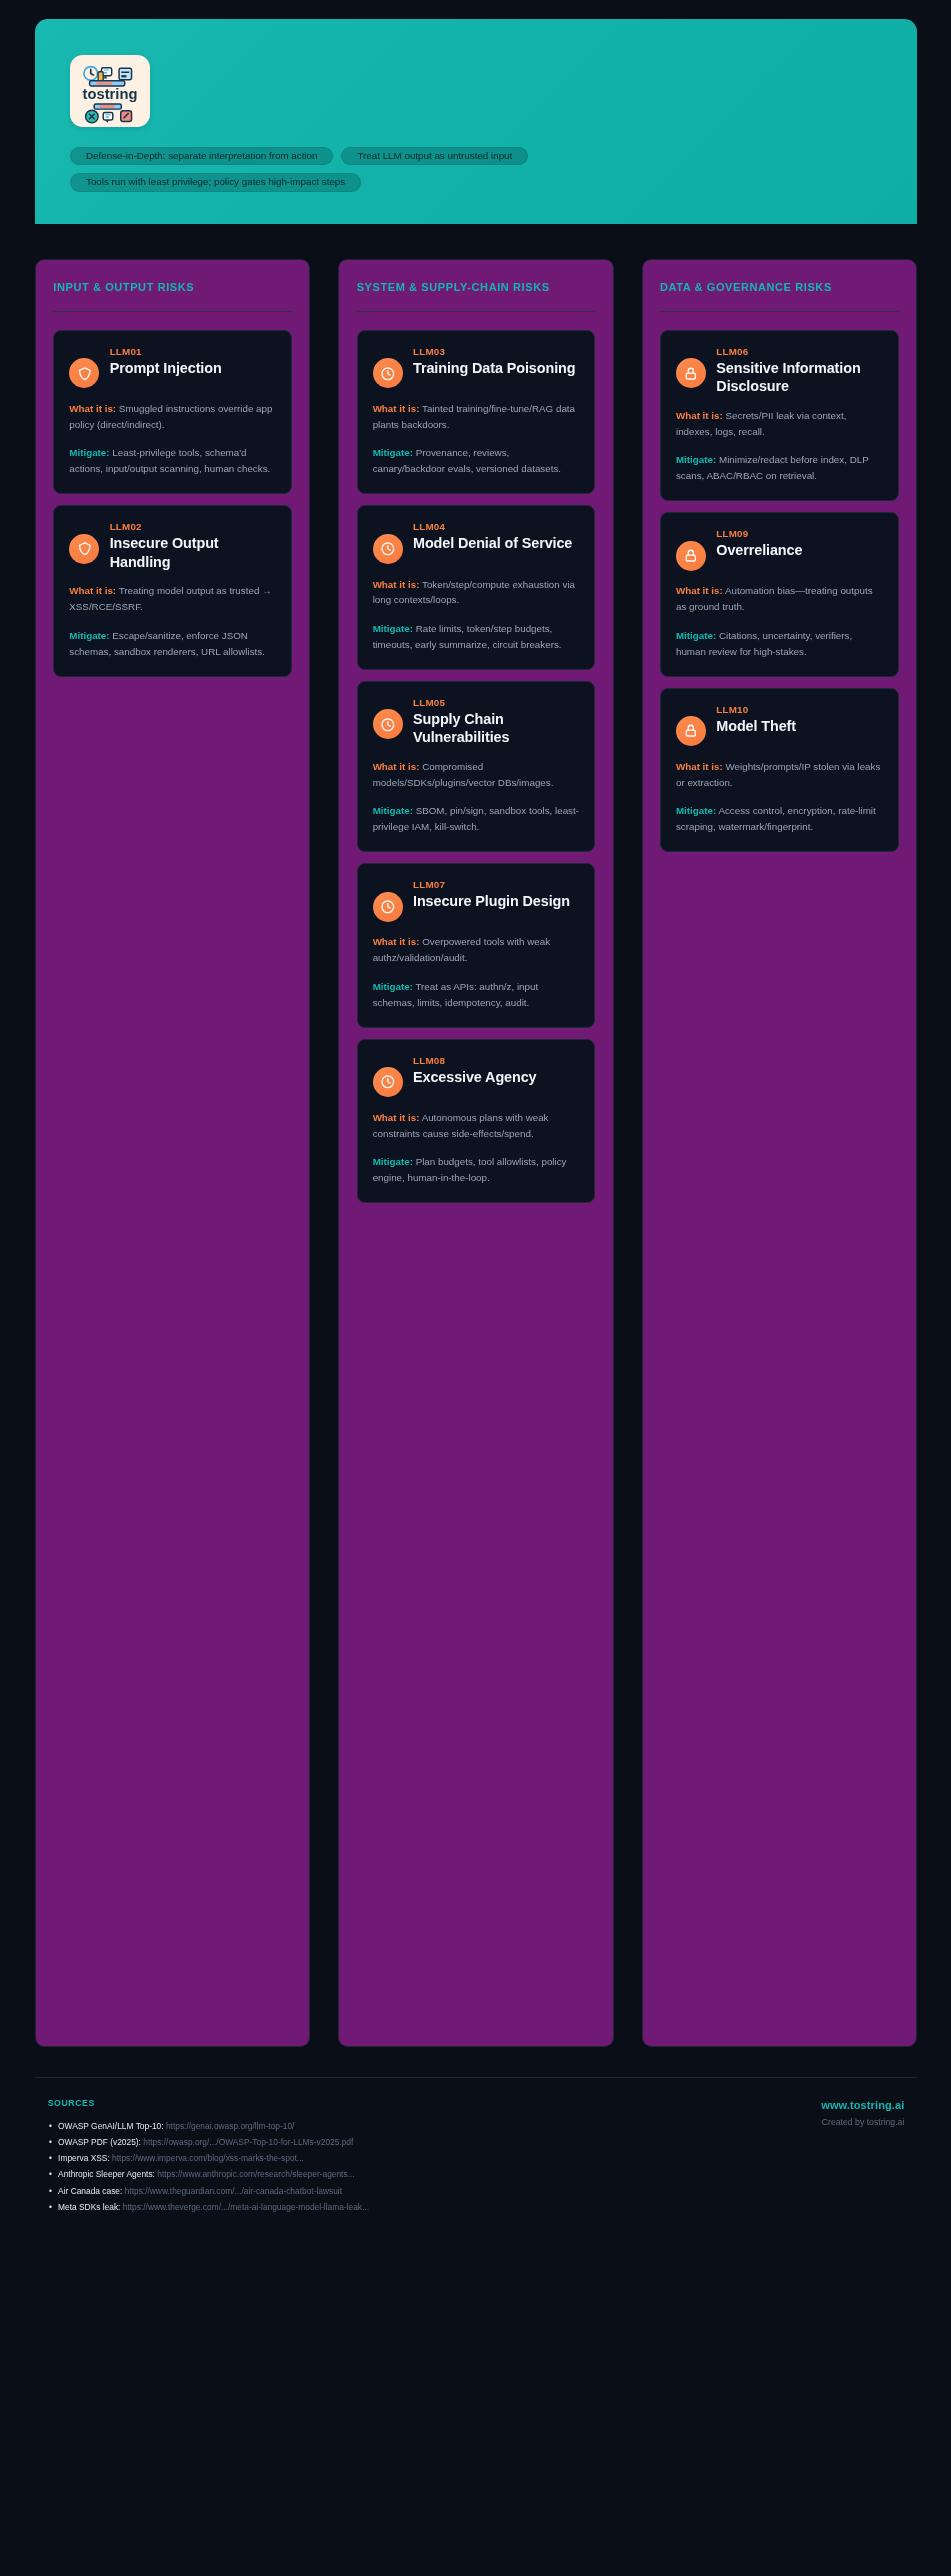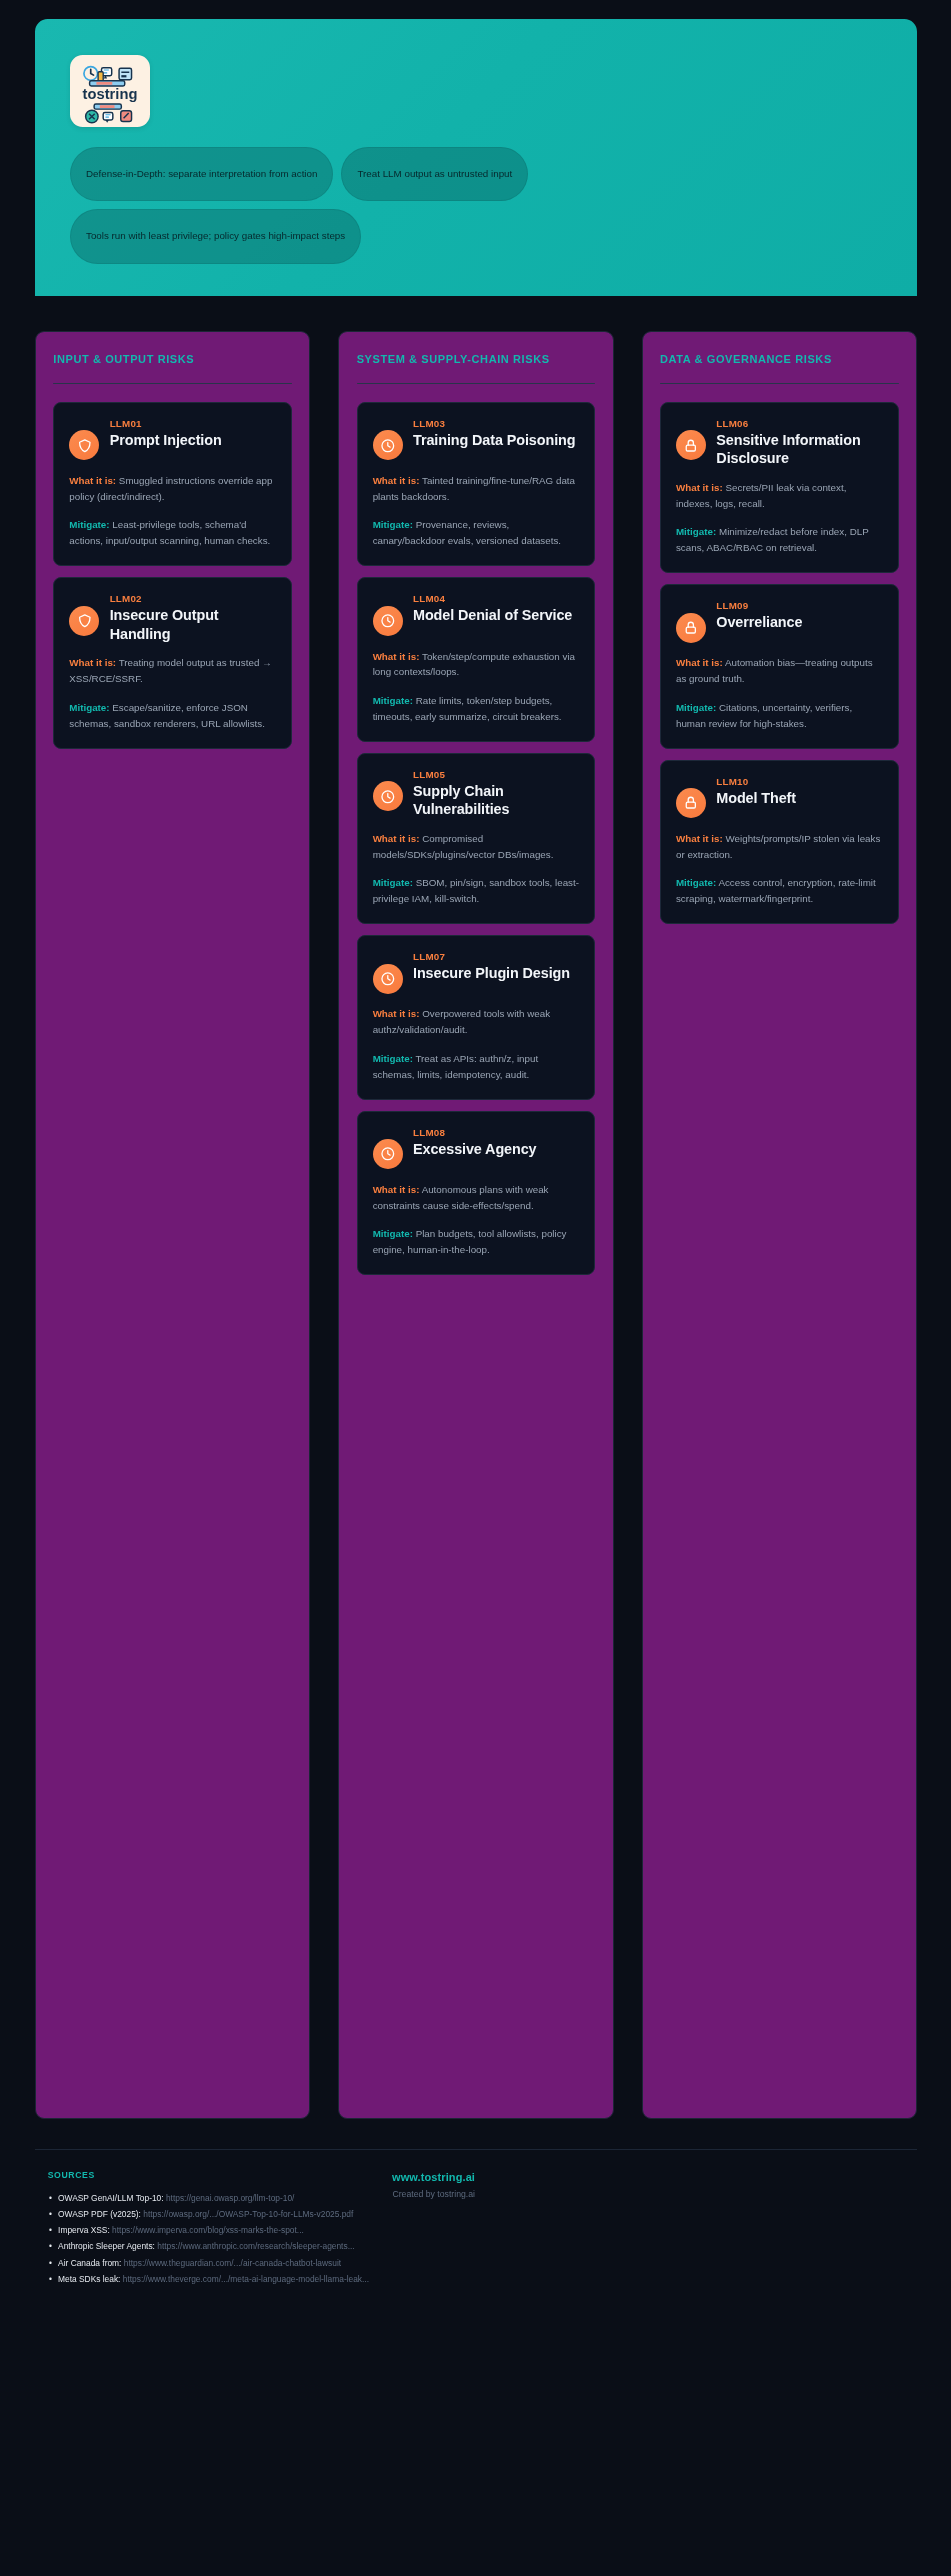"Defense-in-Depth: separate" .chip { padding: 21px 15px -> 3px 15px }
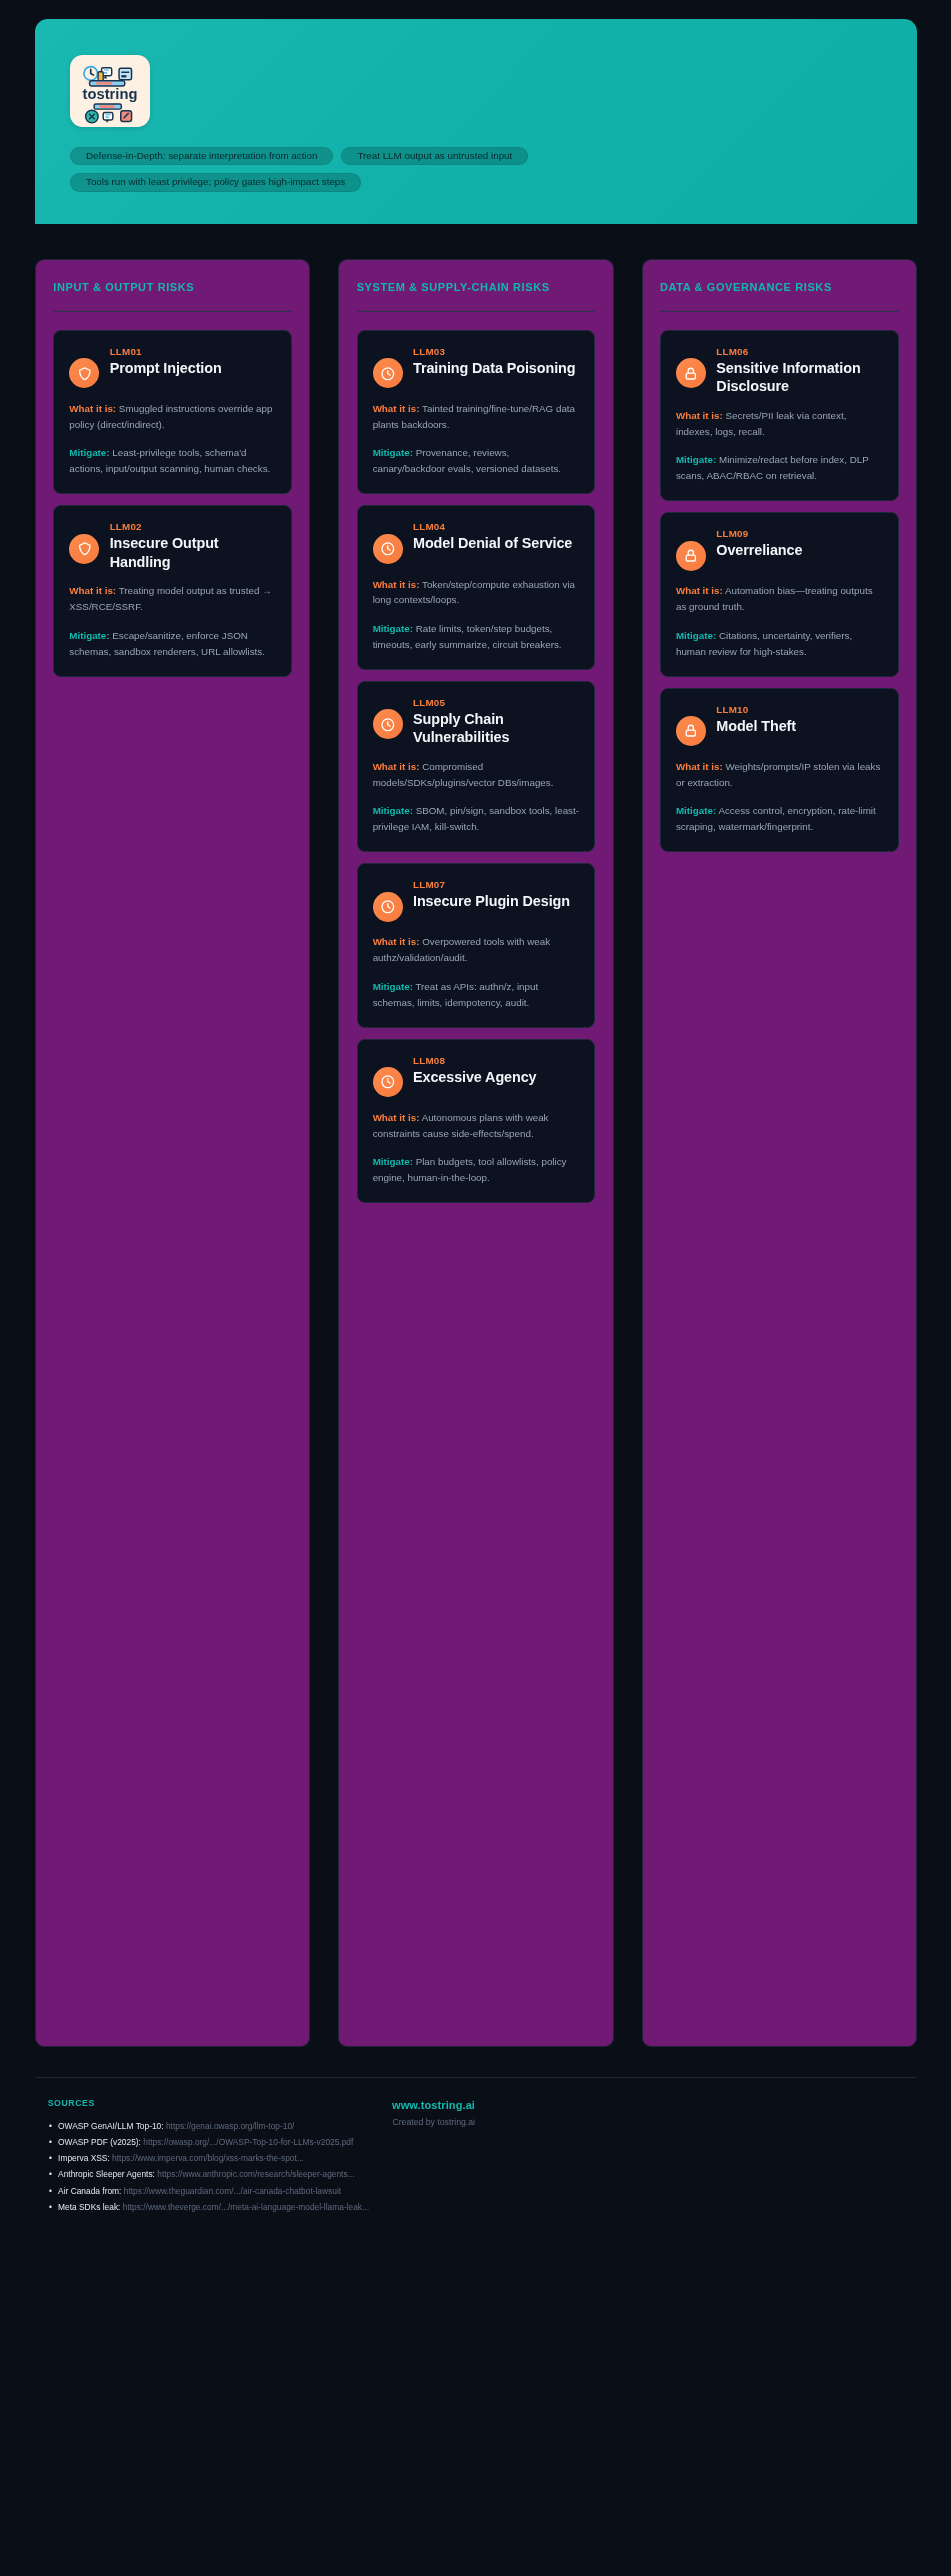"SOURCES" .footer { justify-content: none -> space-between }
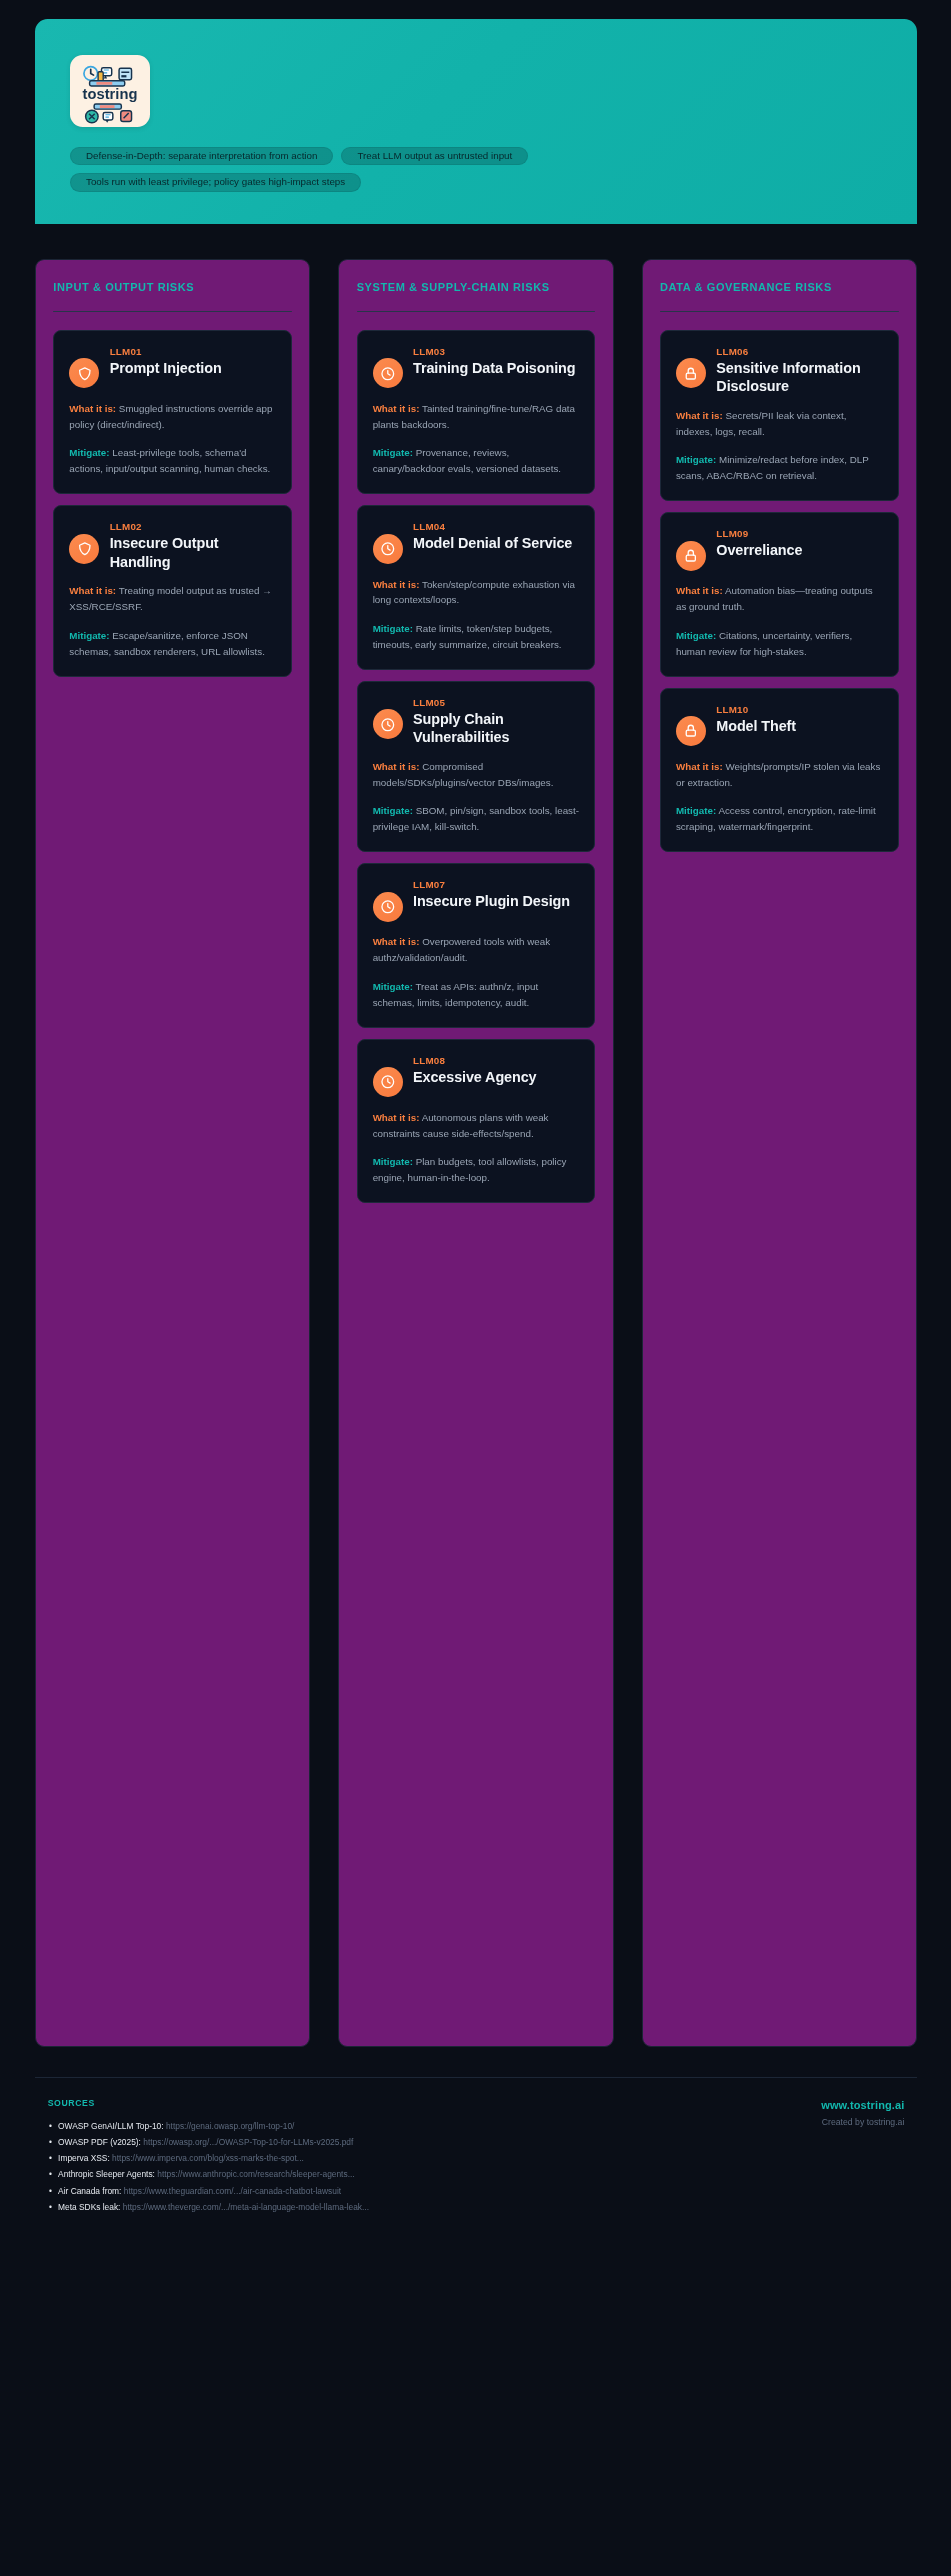"Air Canada from:" span { text: from -> case }
